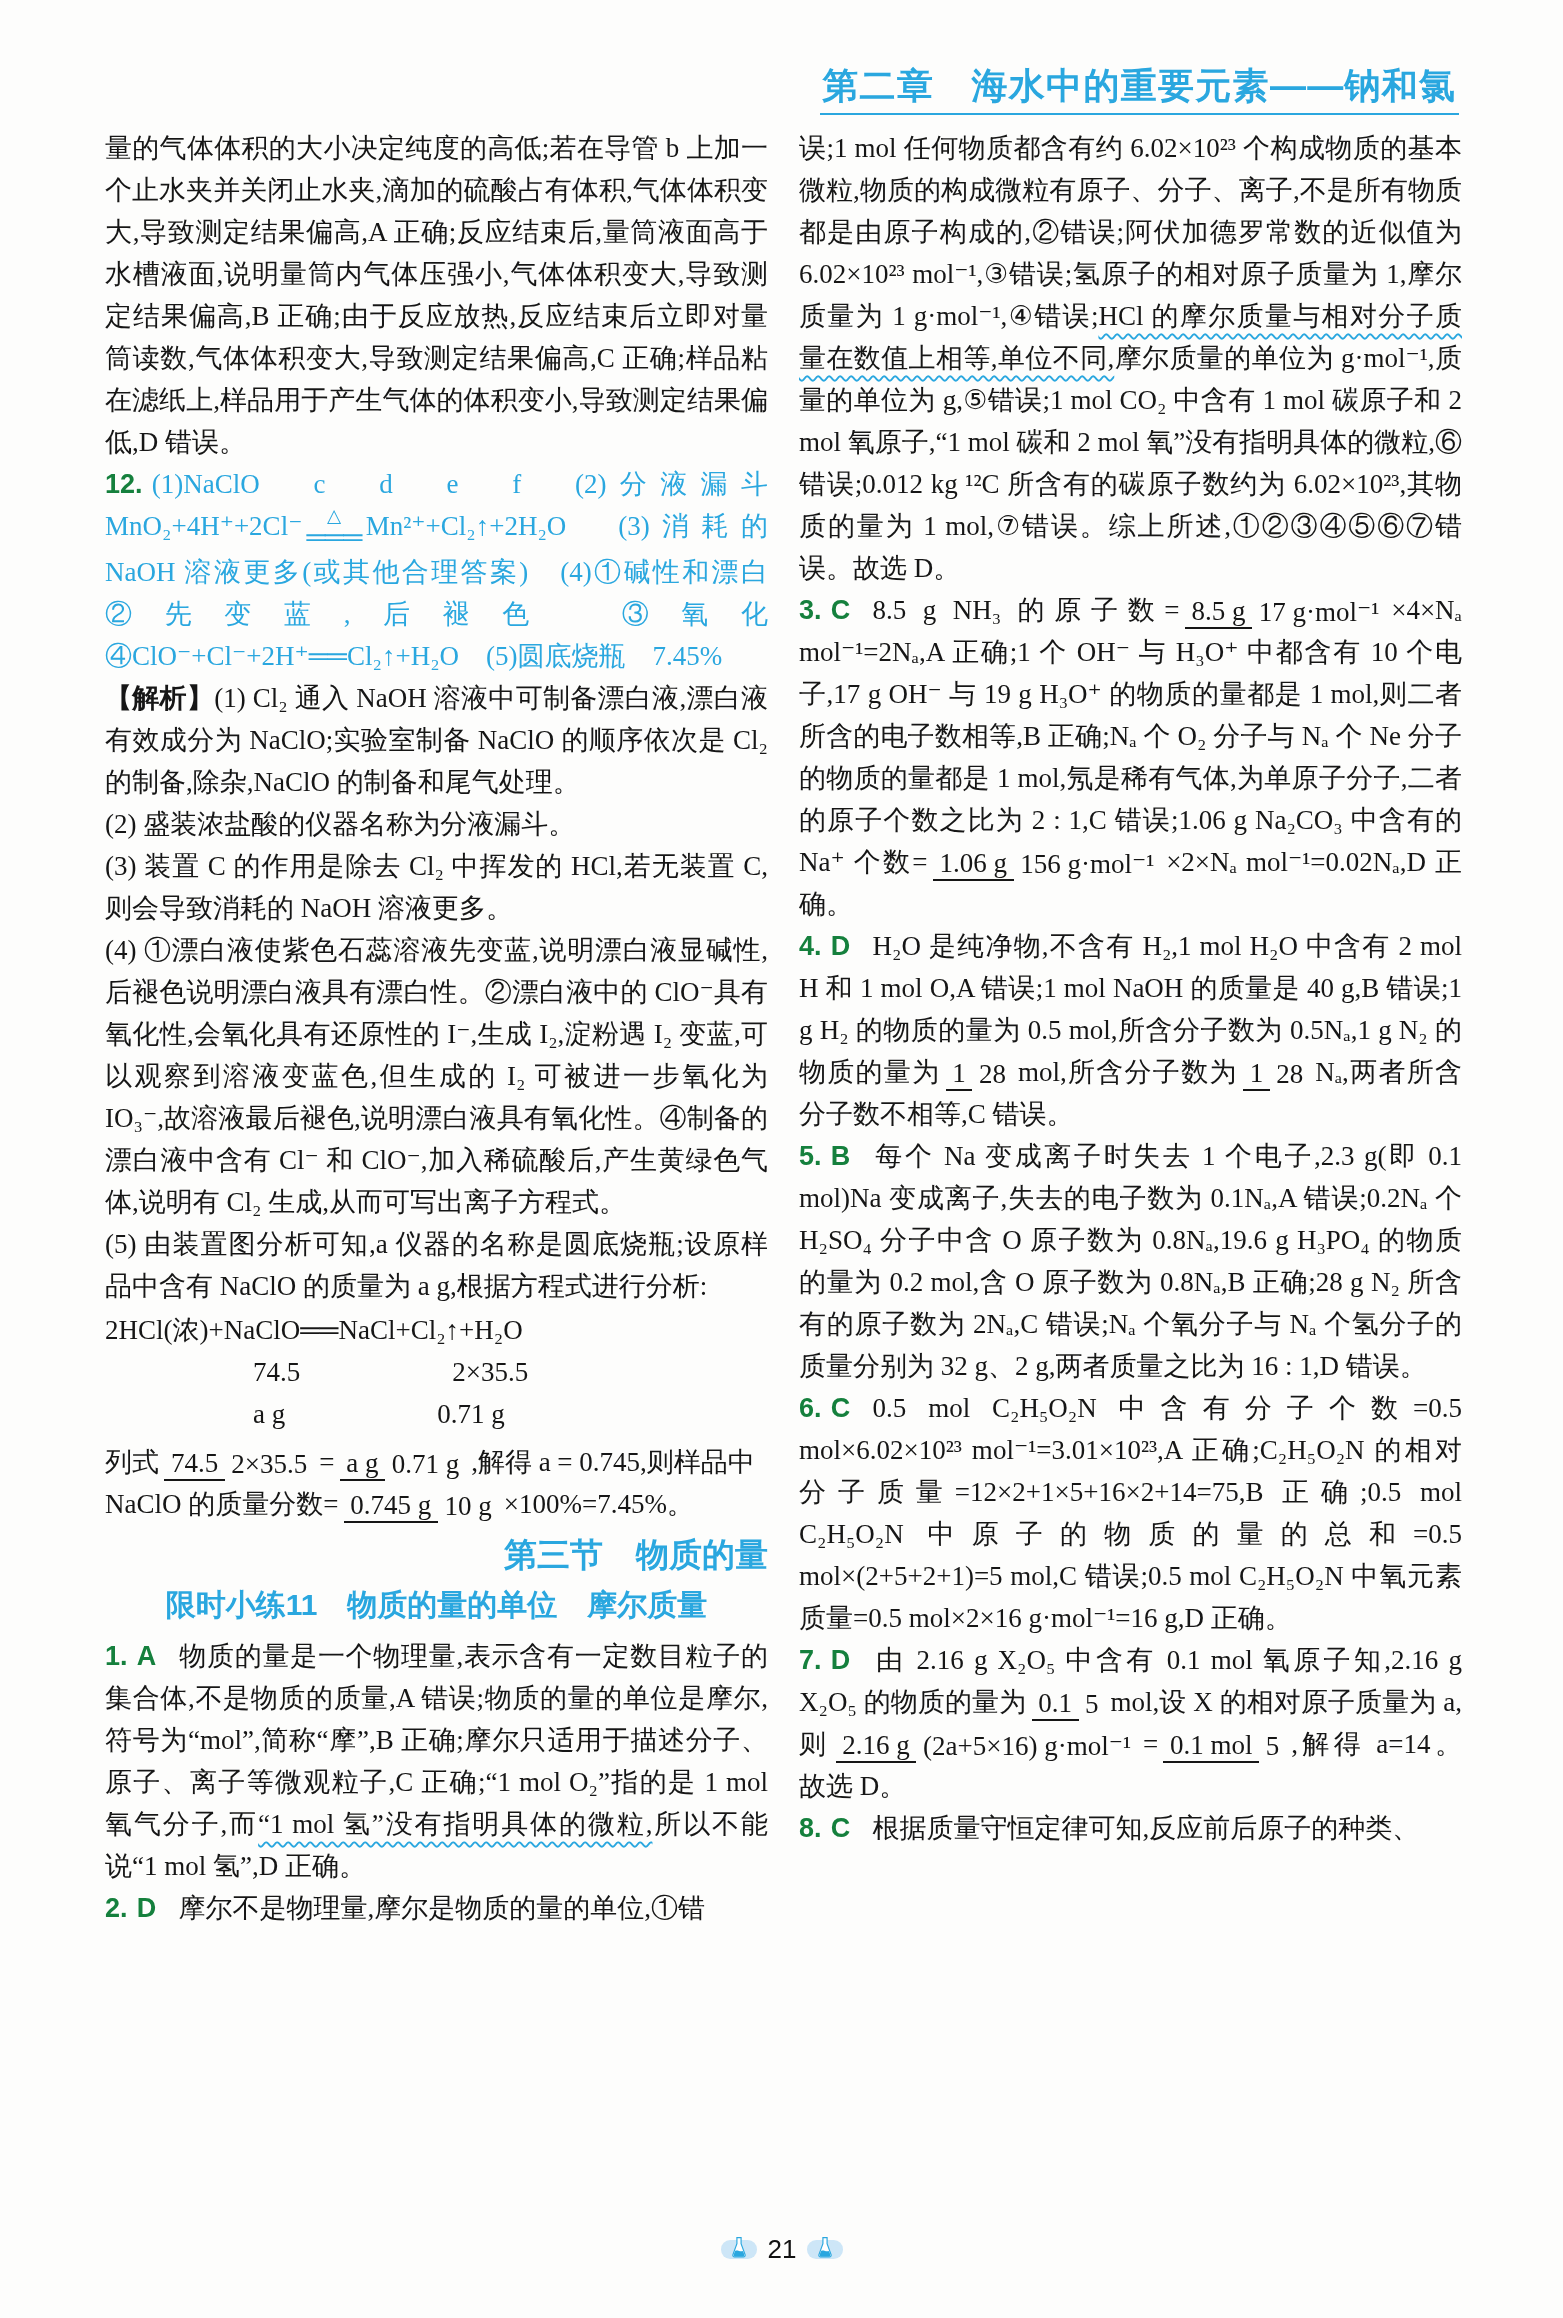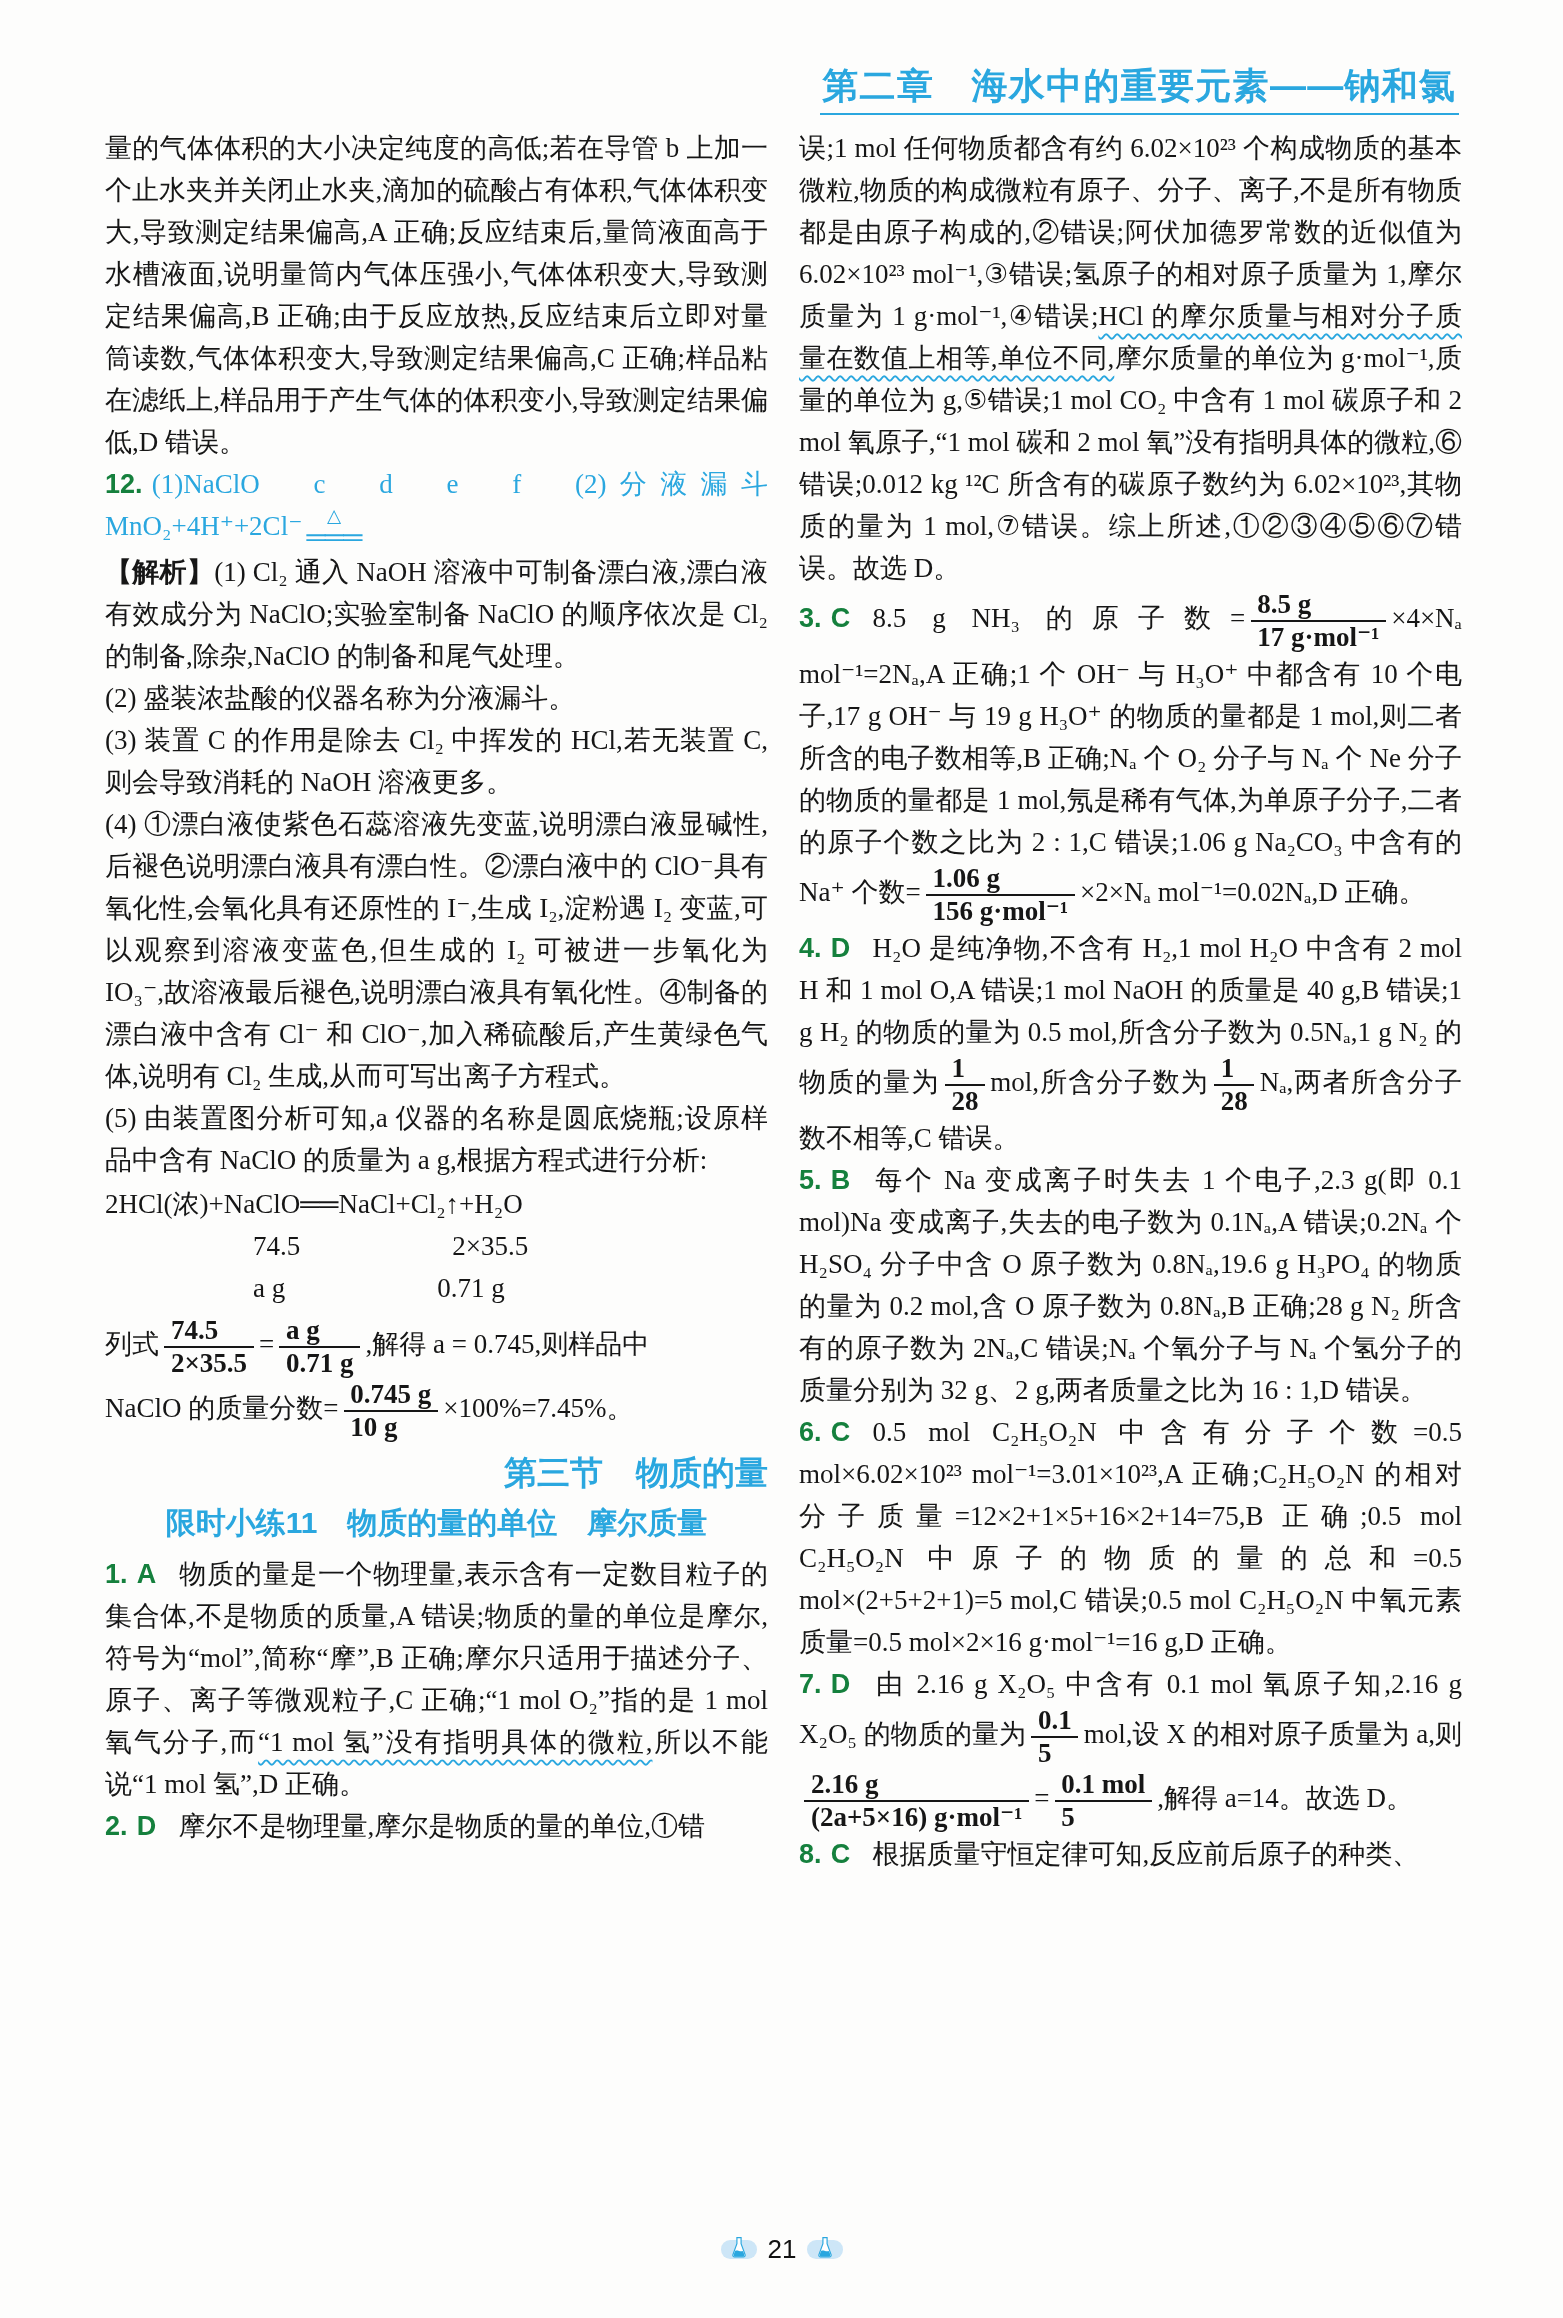"Mn²⁺+Cl₂↑+2H₂O (3)消耗的 NaOH 溶液更多(或其他合理答案)" span { html: none -> <span>Mn²⁺+Cl₂↑+2H₂O (3)消耗的 NaOH 溶液更多(或其他合理答案) (4)①碱性和漂白 ②先变蓝,后褪色 ③氧化 ④ClO⁻+Cl⁻+2H⁺══Cl₂↑+H₂O (5)圆底烧瓶 7.45%</span> }
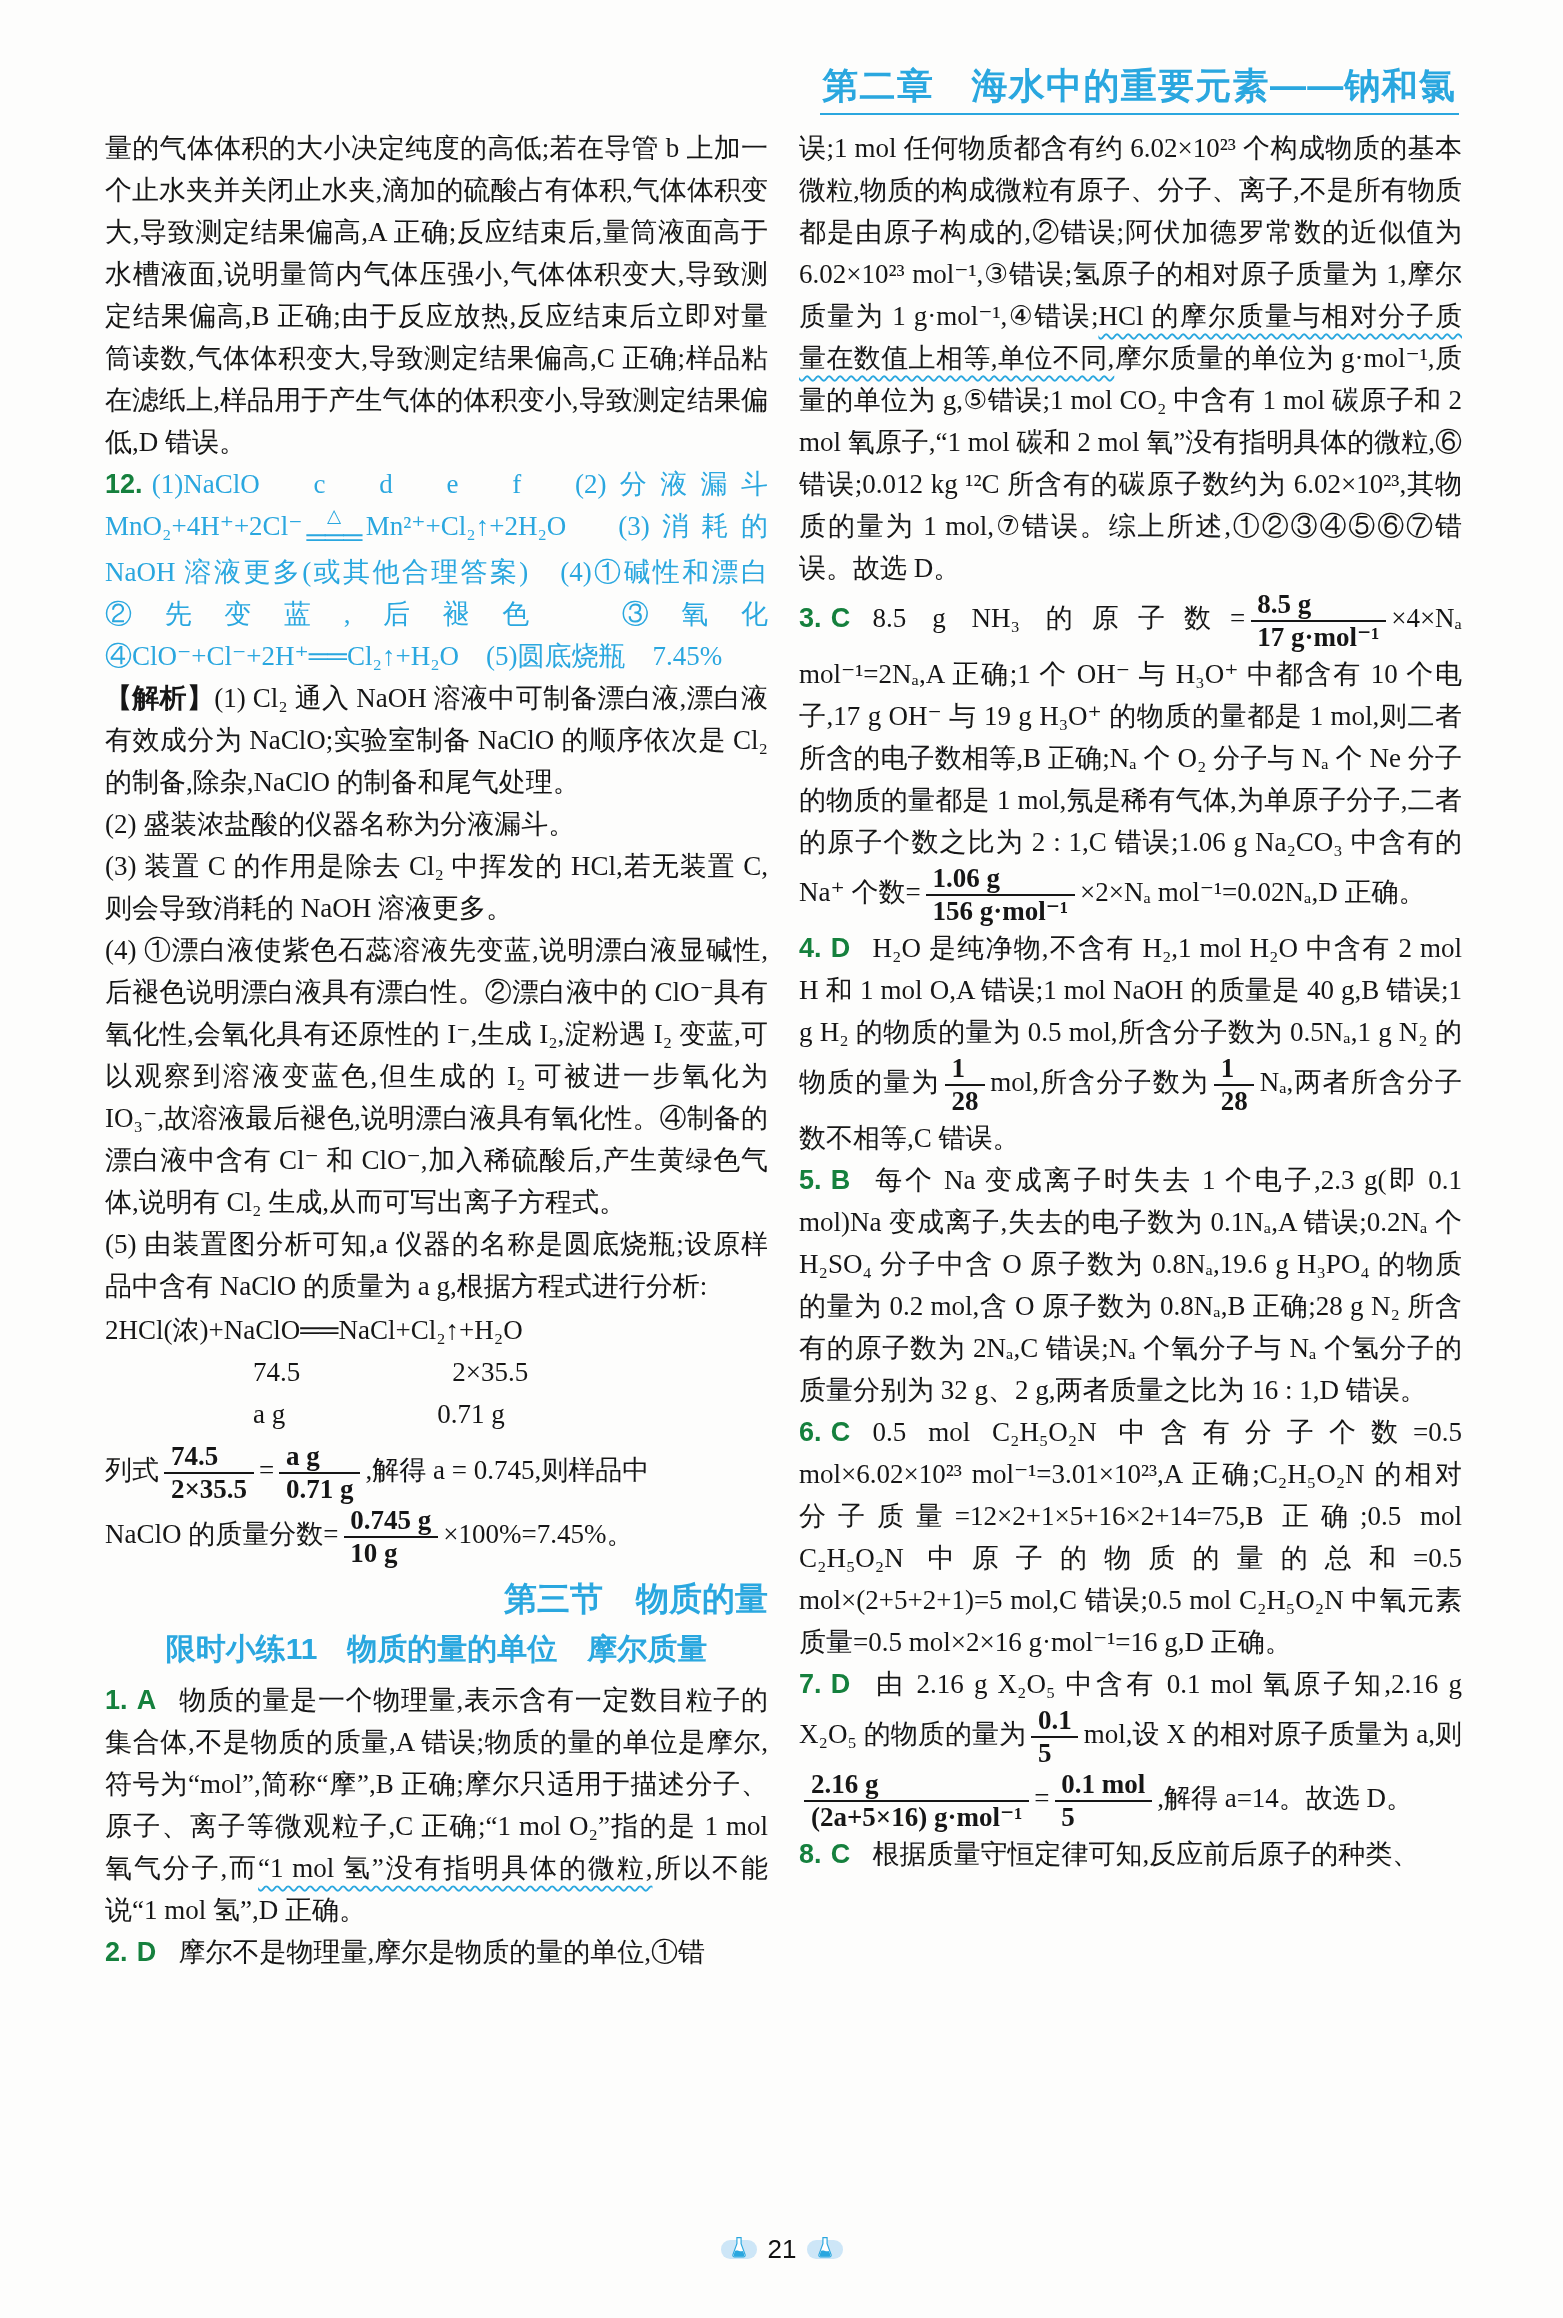"8.5 g" .frac { align-items: none -> center; flex-direction: column -> row; font-weight: bold -> none }
